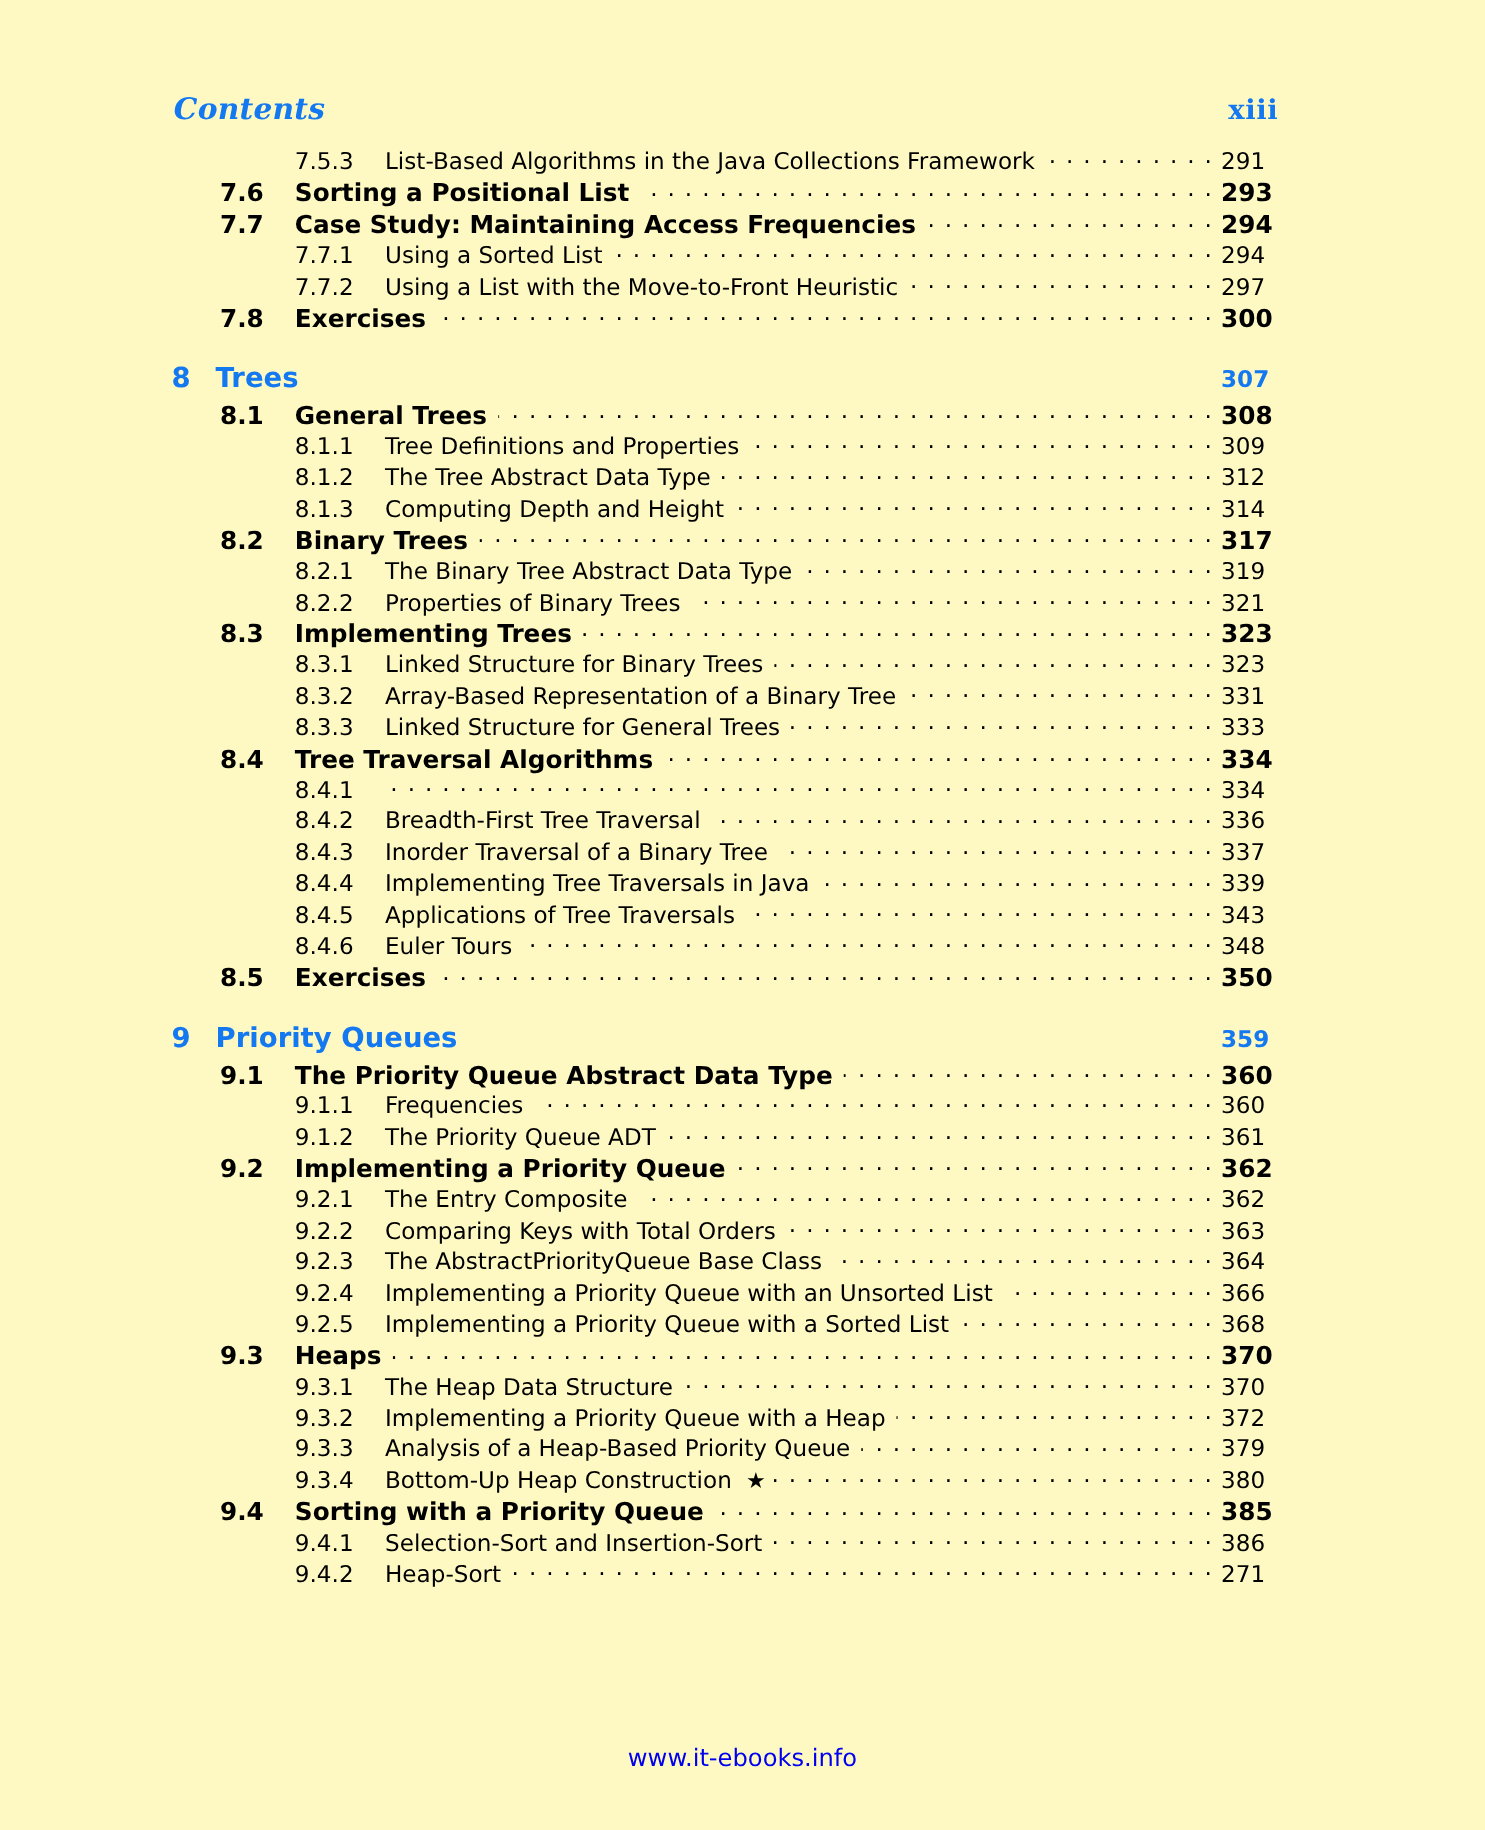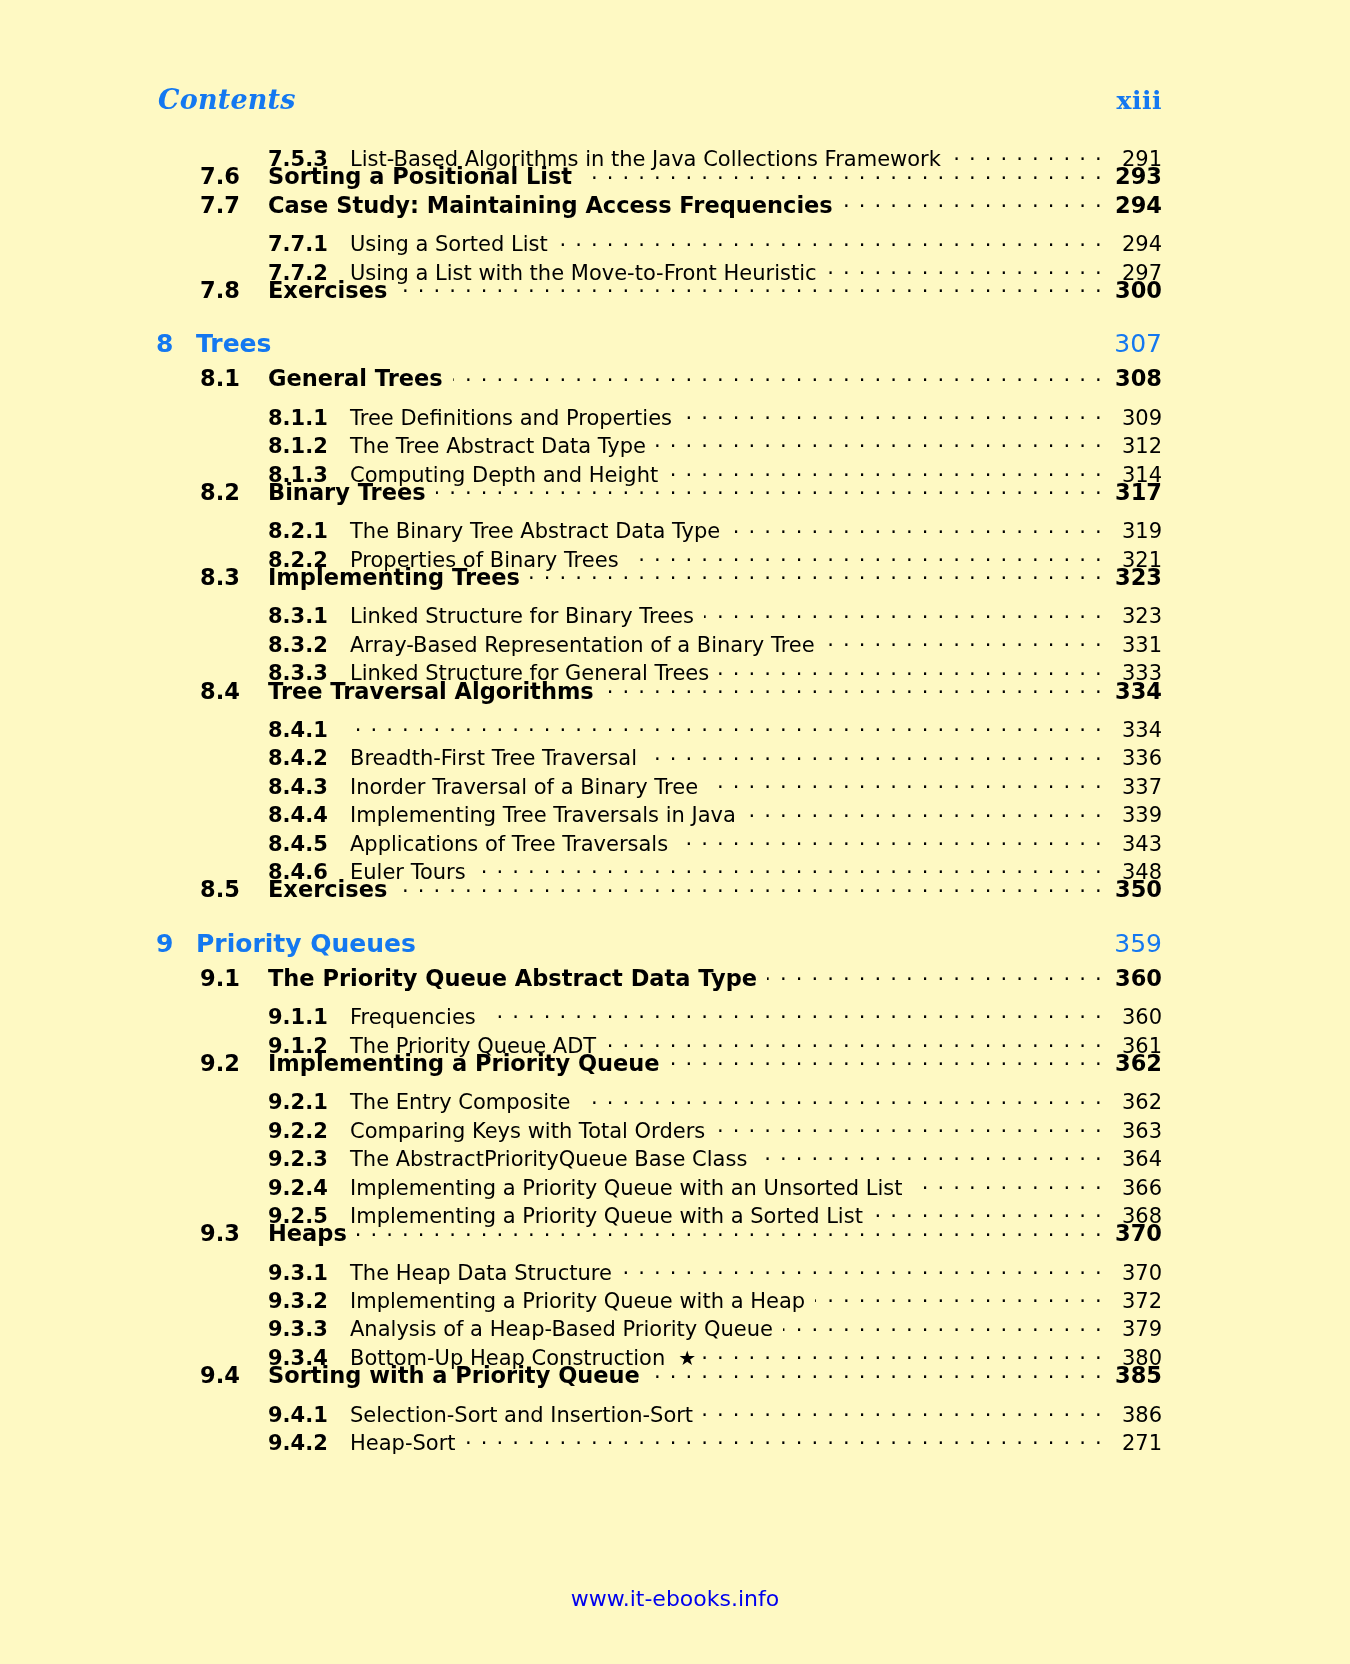"7.5.3" .row.lvl3 .num { font-weight: bold -> normal; margin-top: 12px -> none }
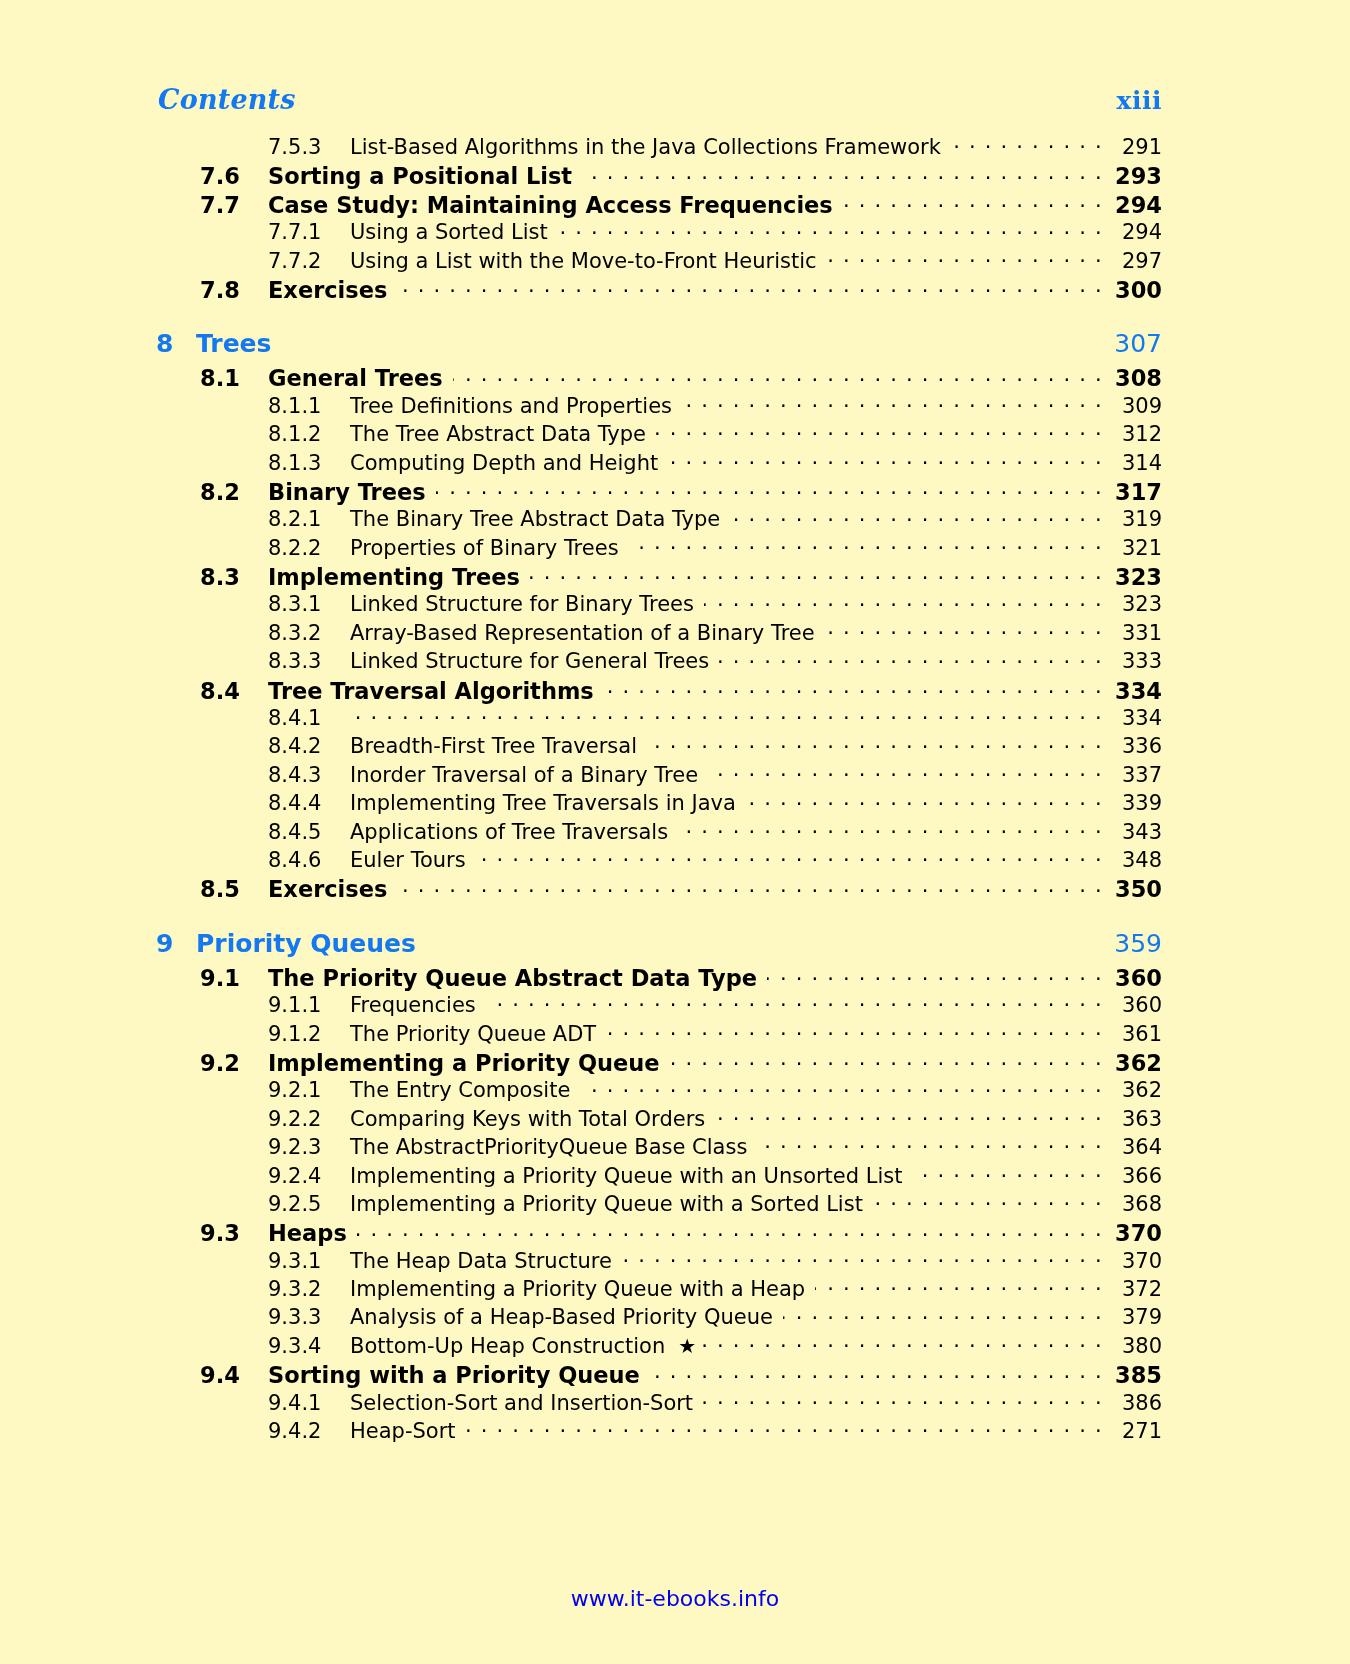"291" .pg { text-align: right -> left }
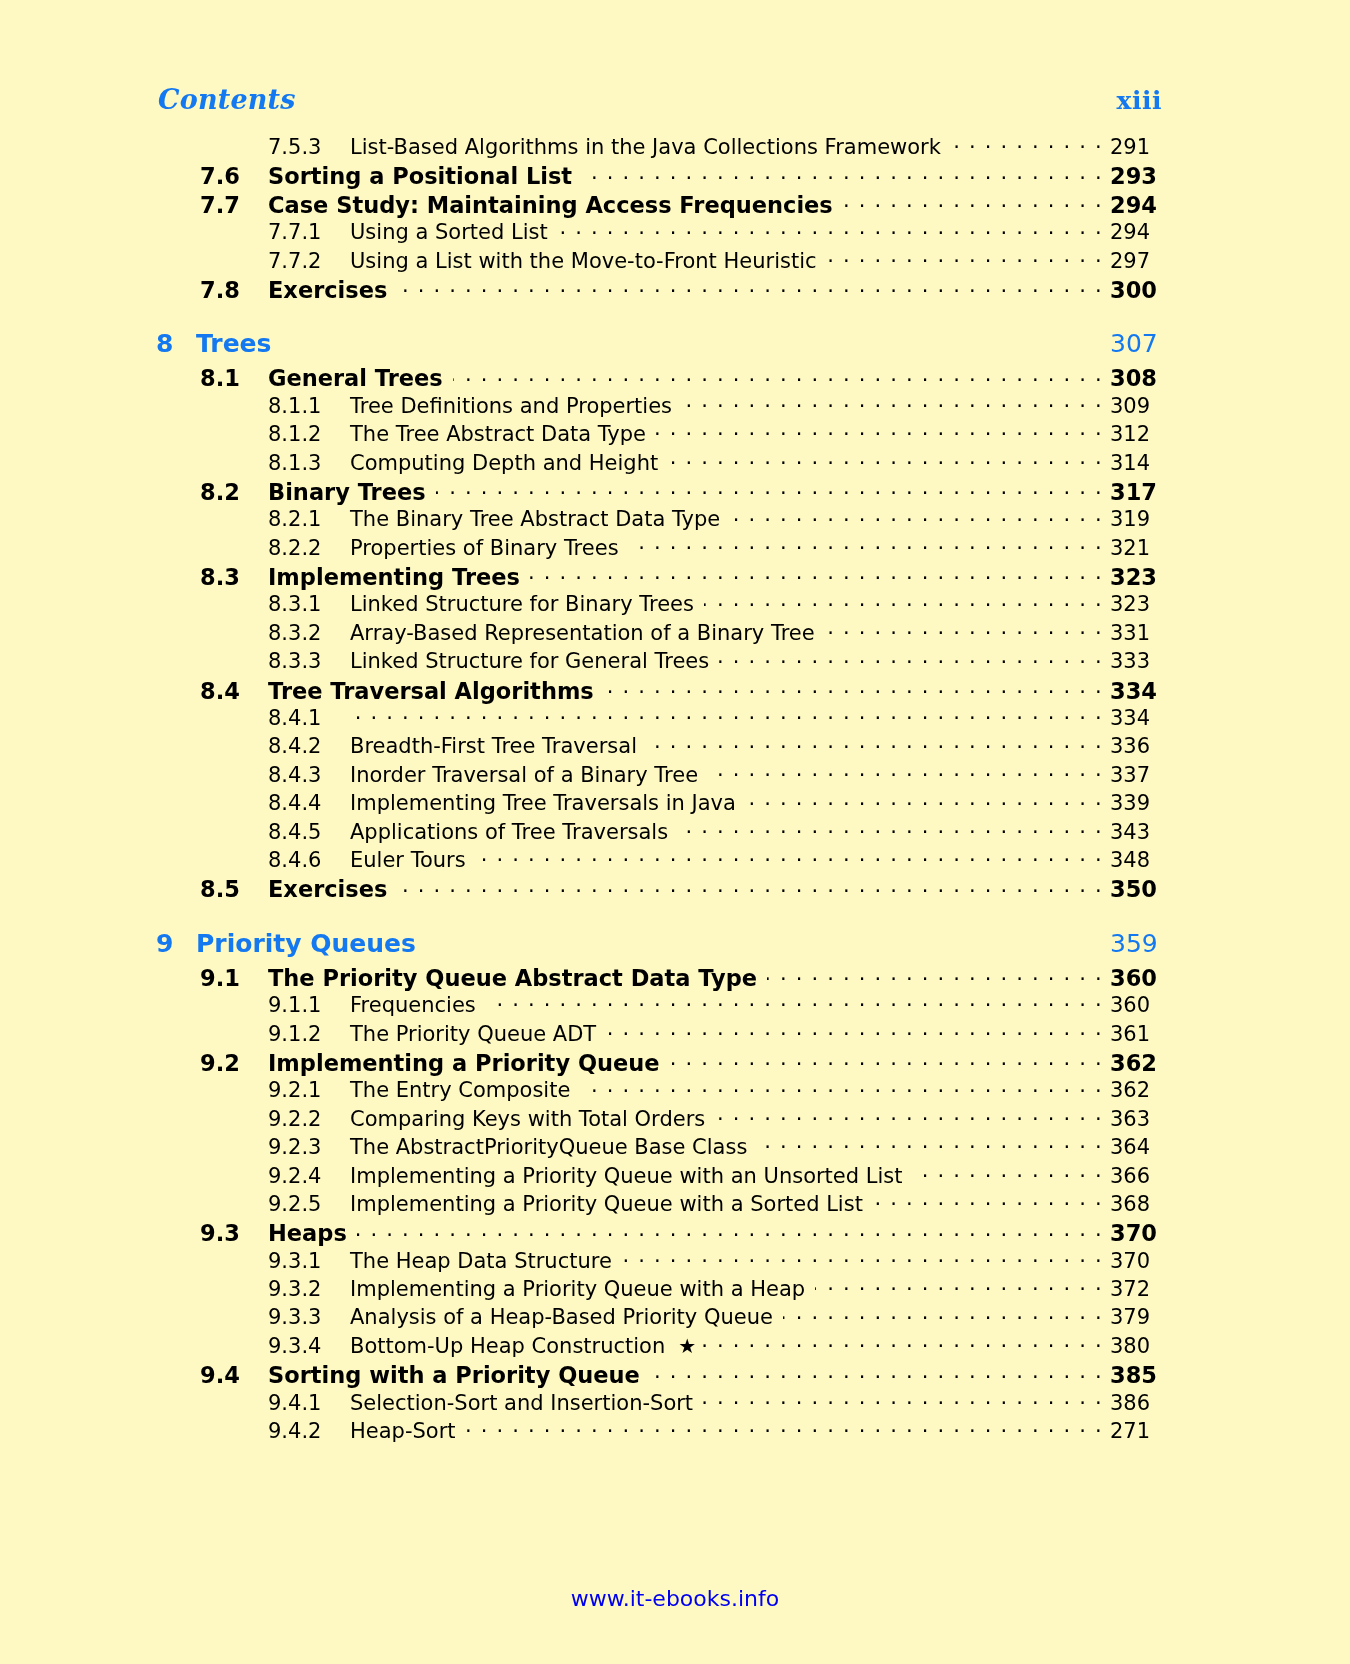"307" .row.lvl1 .pg { font-size: 25px -> 21px; font-weight: normal -> bold }
